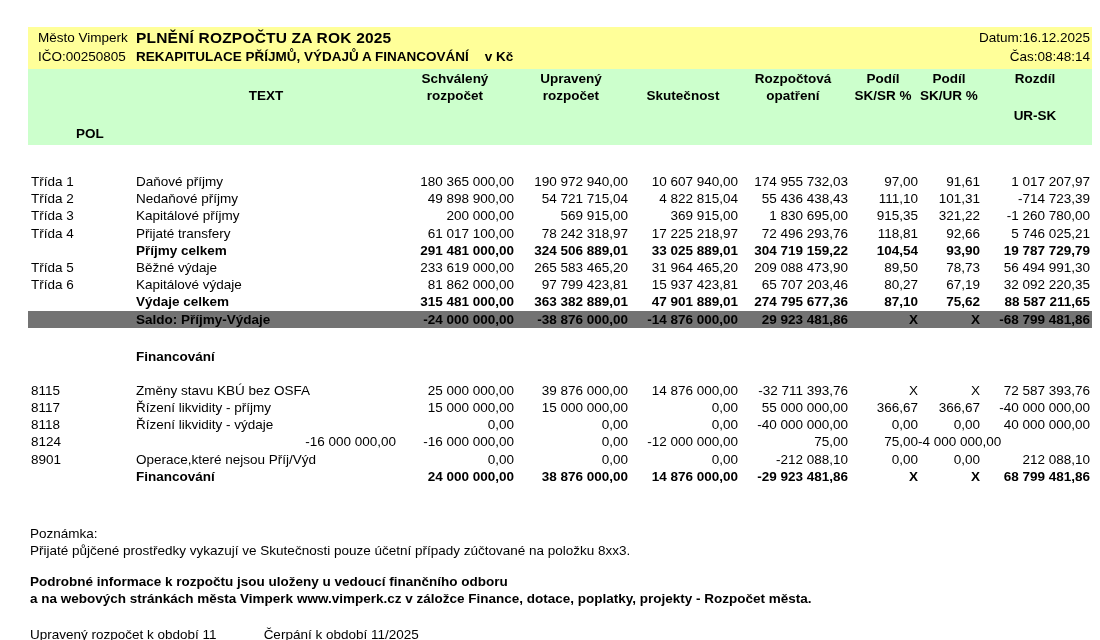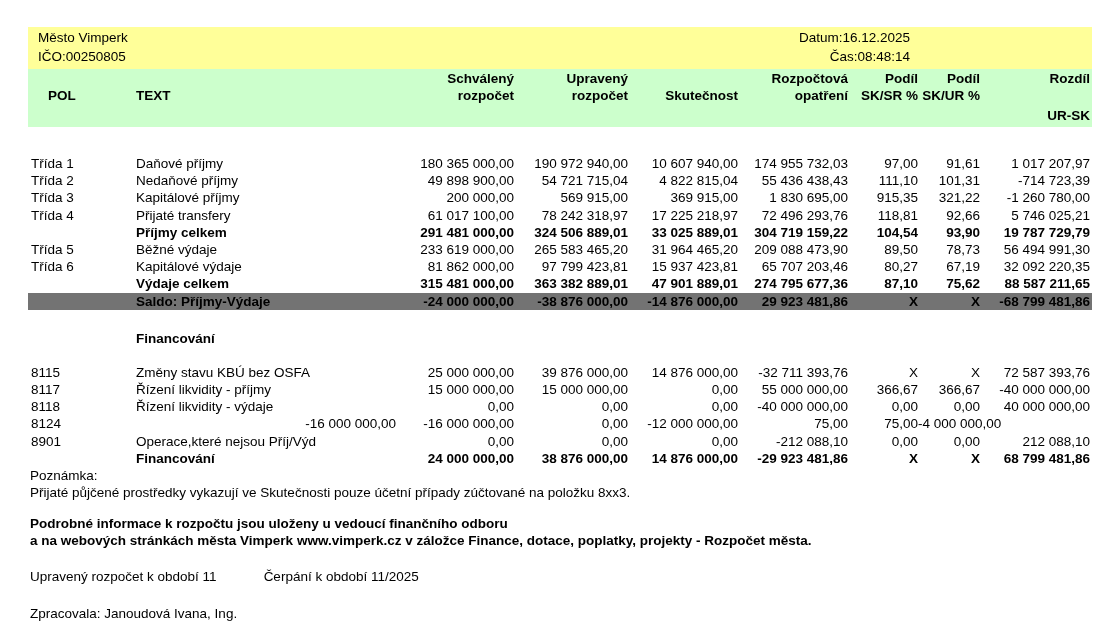"PLNĚNÍ ROZPOČTU ZA ROK 2025" div.title-block { html: none -> <div> <div>PLNĚNÍ ROZPOČTU ZA ROK 2025</div> <div><span>REKAPITULACE PŘÍJMŮ, VÝDAJŮ A FINANCOVÁNÍ</span><span>v Kč</span></div> </div> }
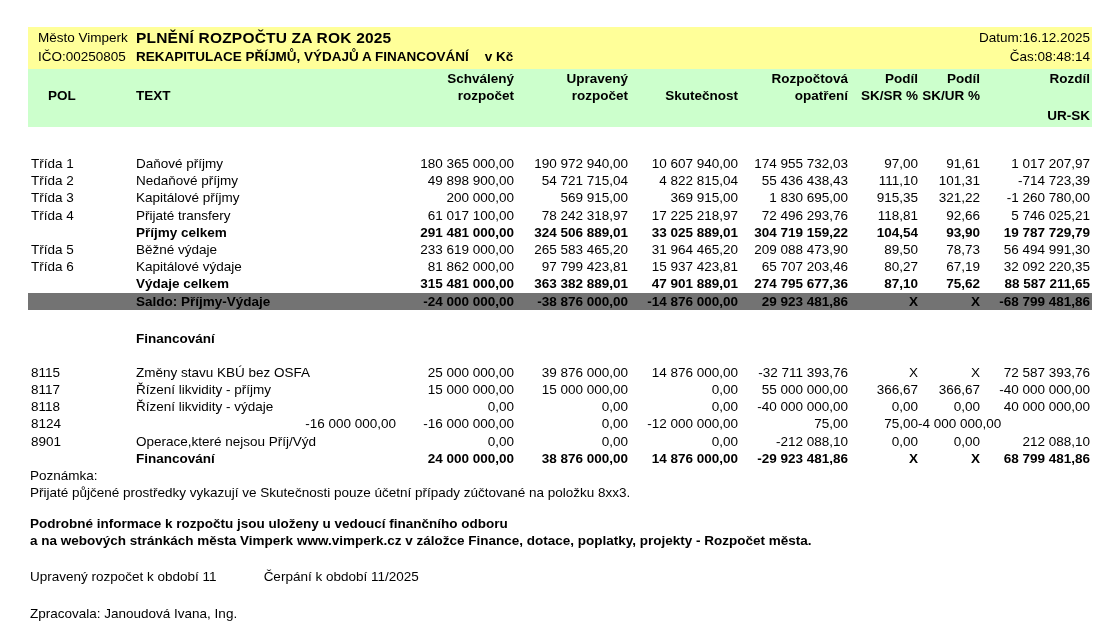"Schválený" .hcell span { text-align: none -> center }
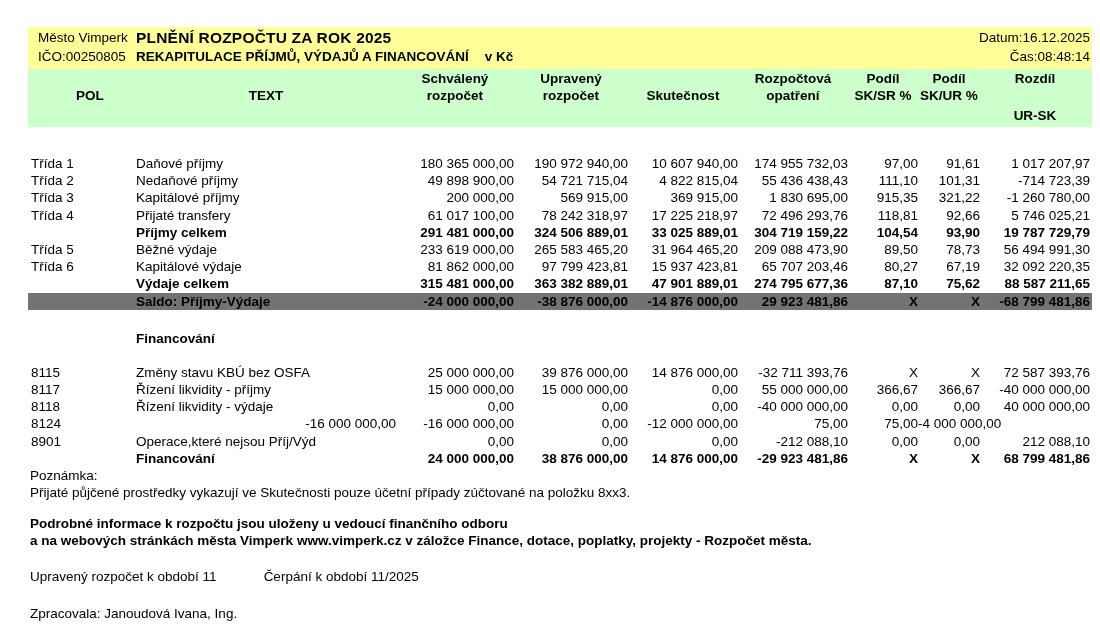"POL" .hcell.col1 { gap: none -> 38px }
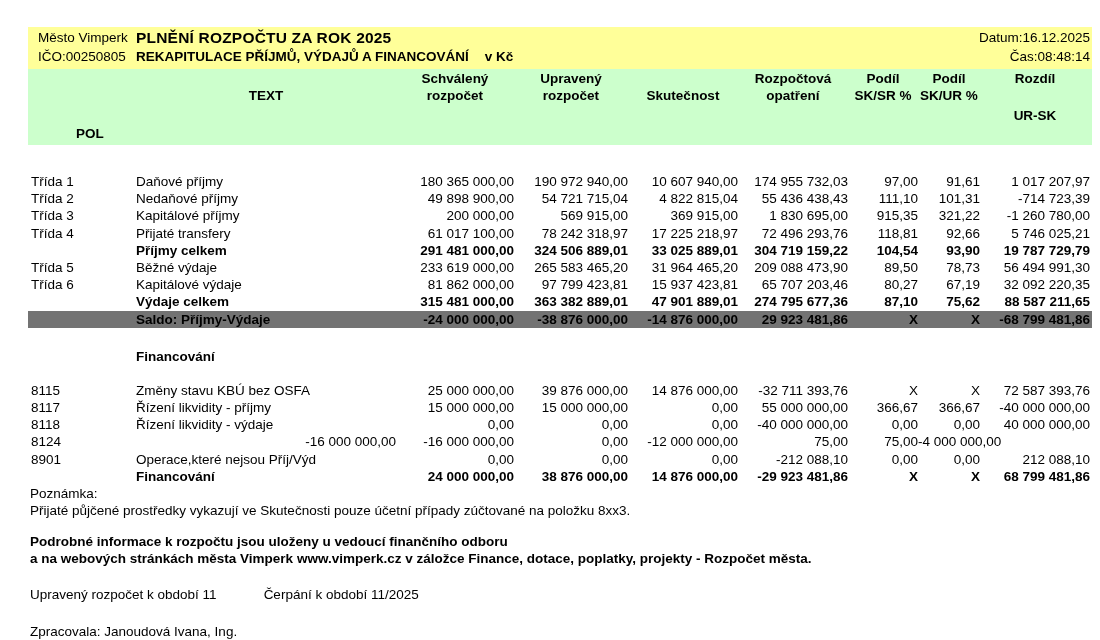"Poznámka:" .note-label { margin-top: none -> 40px }
